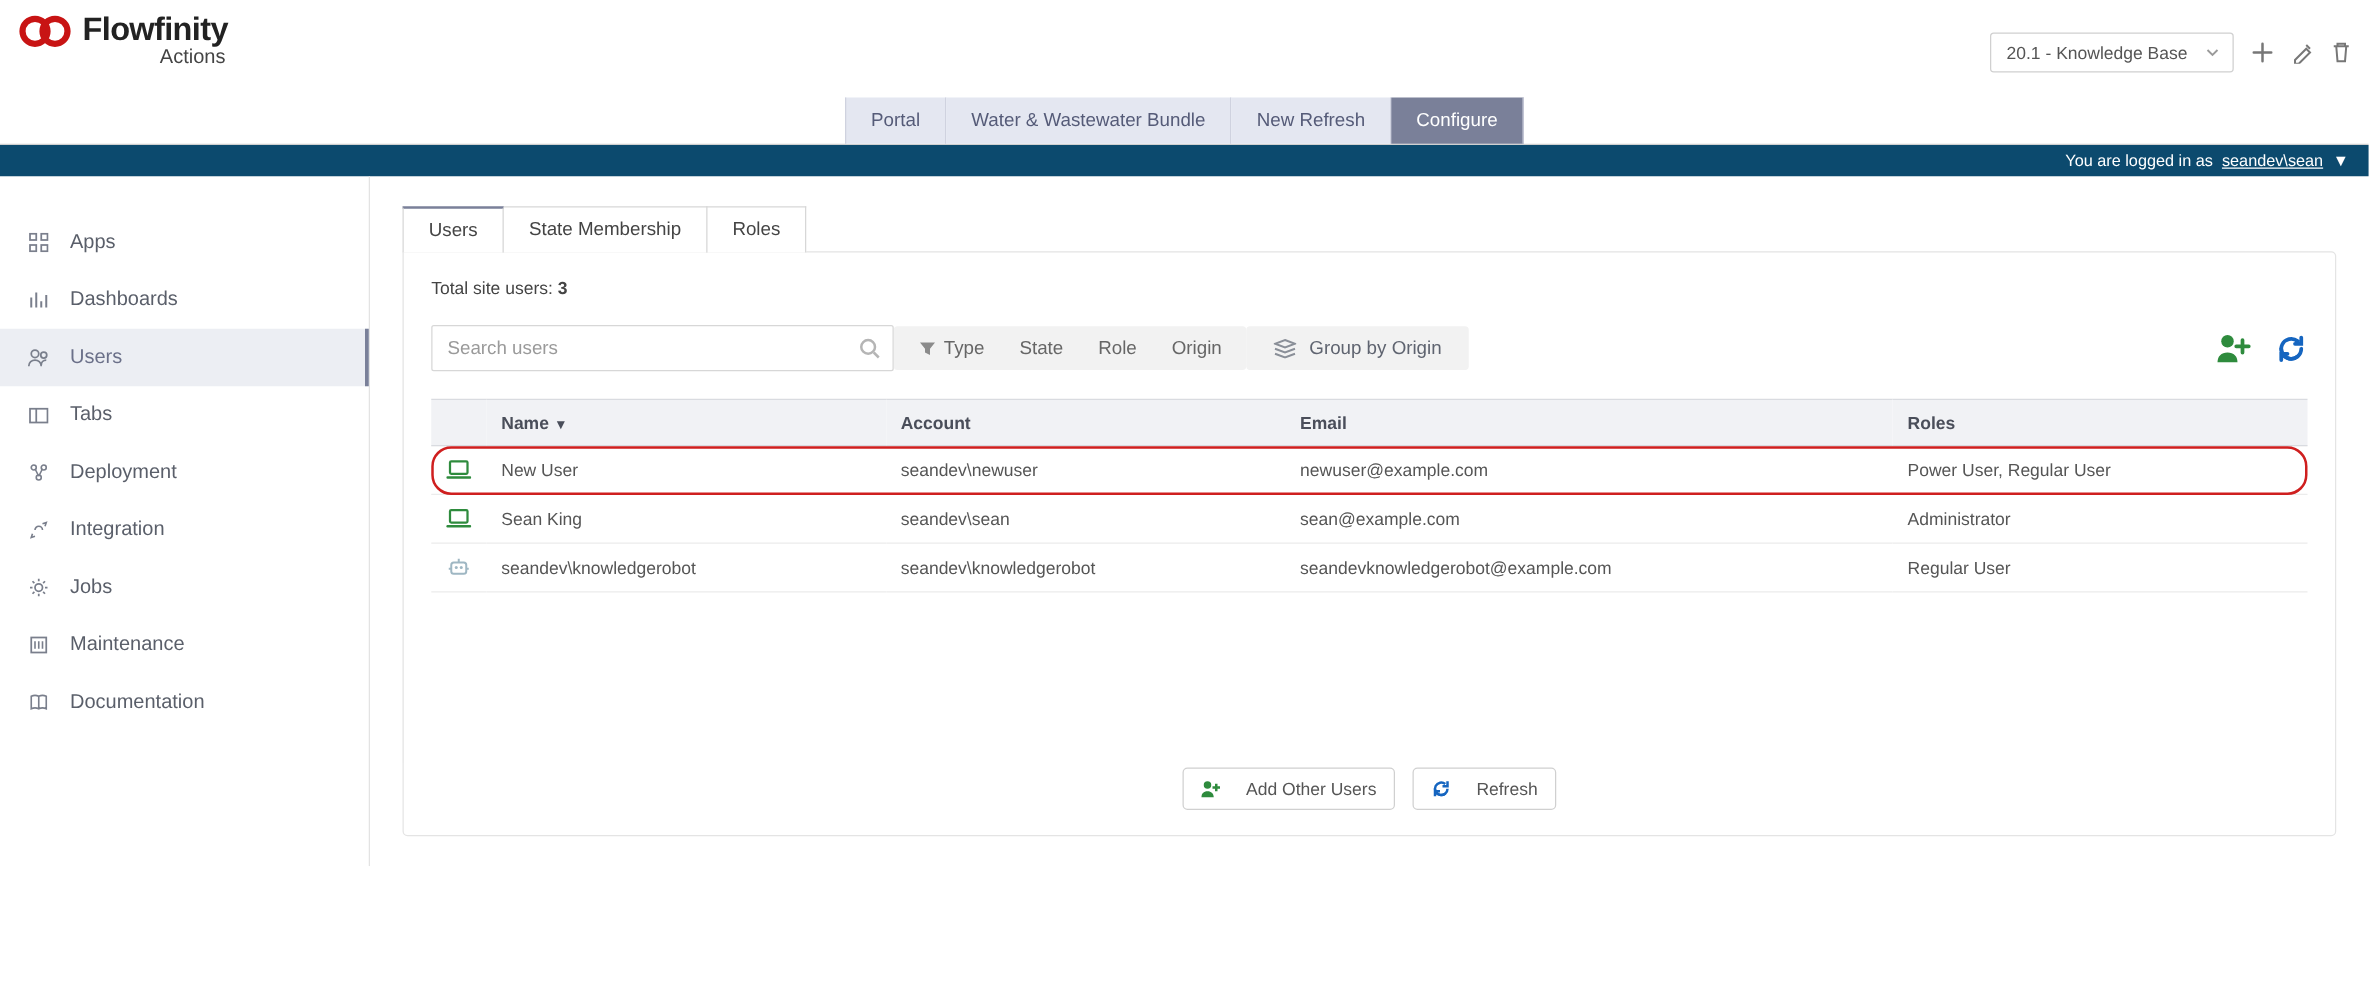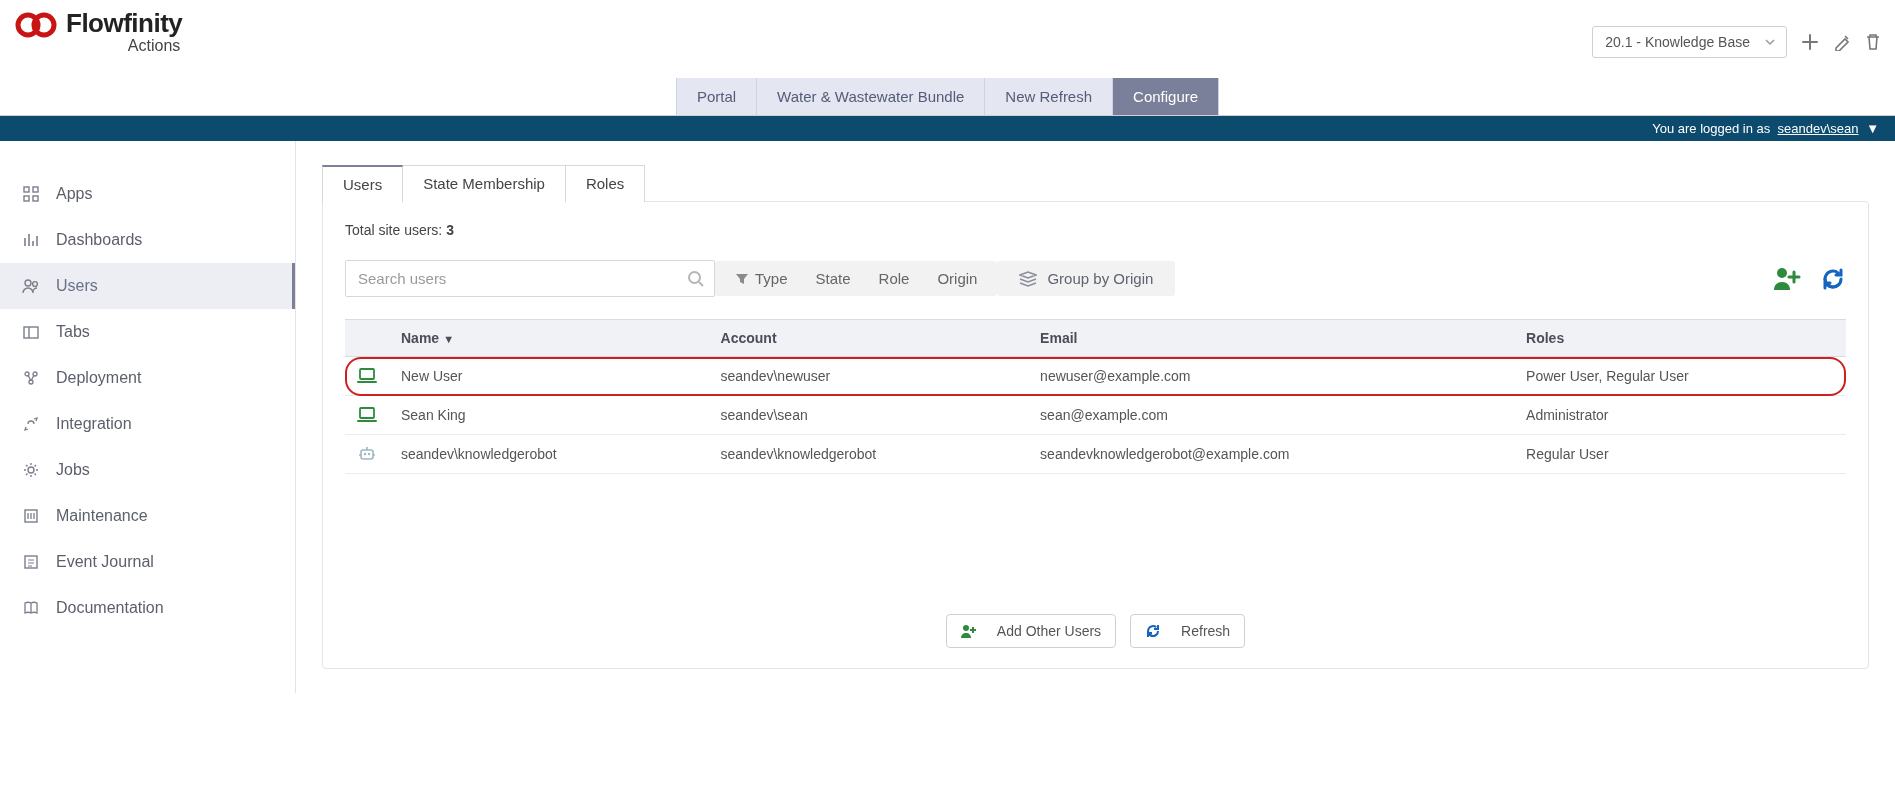"Event Journal" div.side-item { html: <div> <span> <svg> <rect></rect> <path></path> </svg> </span> <span>Event Journal</span> </div> -> none }
